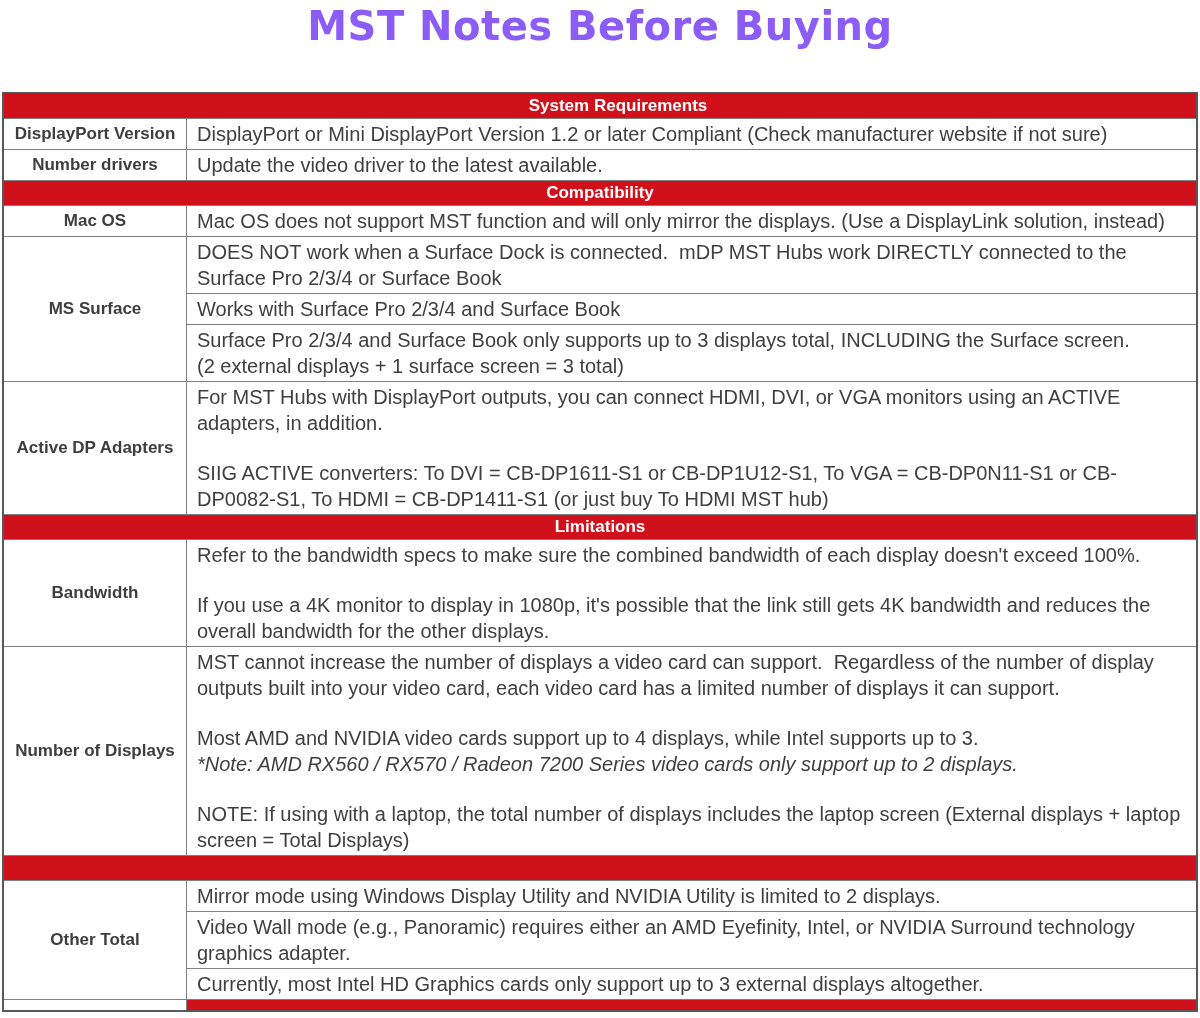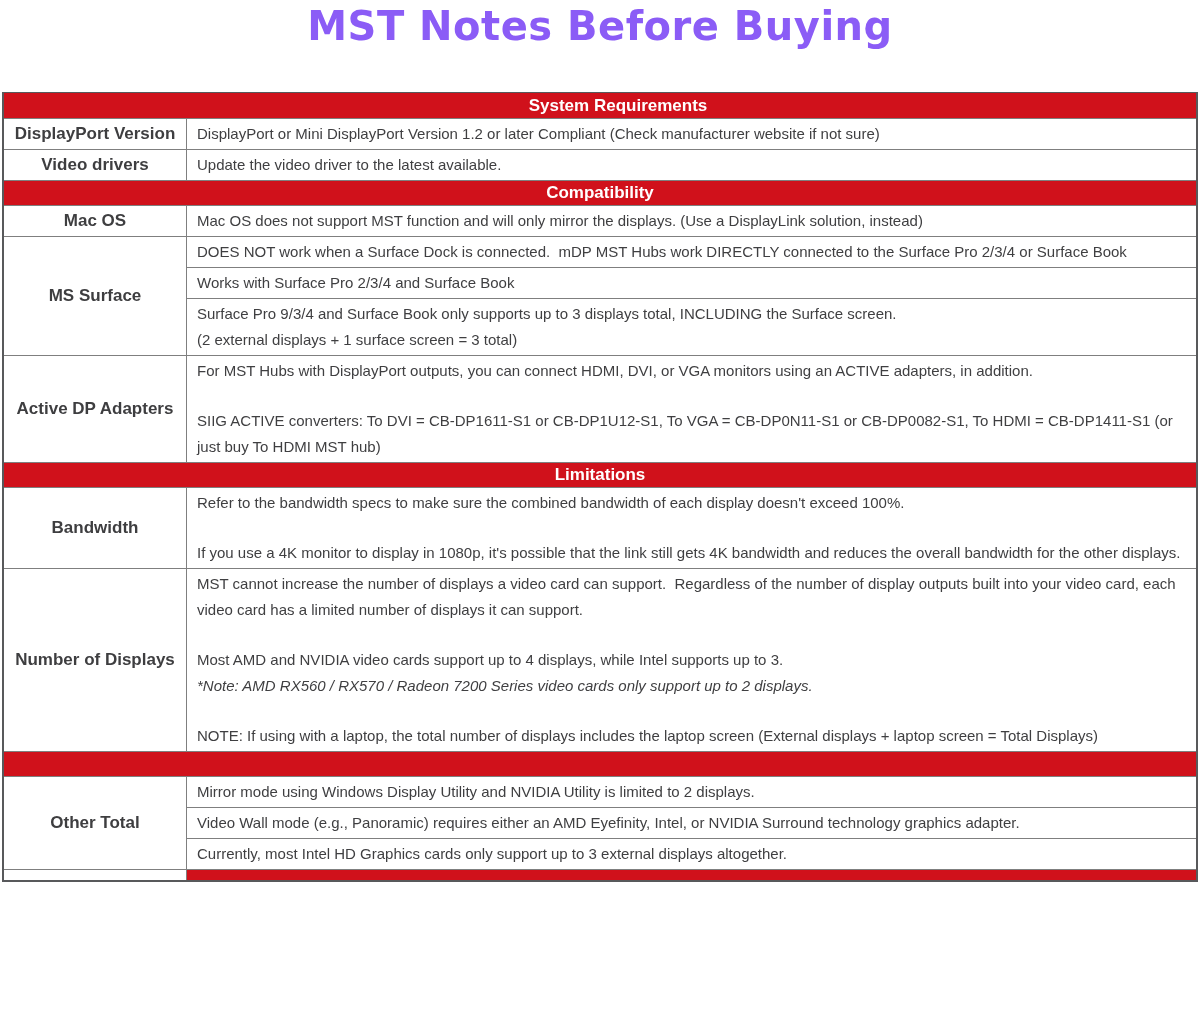"DisplayPort or Mini DisplayPort Version" .content-cell { font-size: 15px -> 20px }
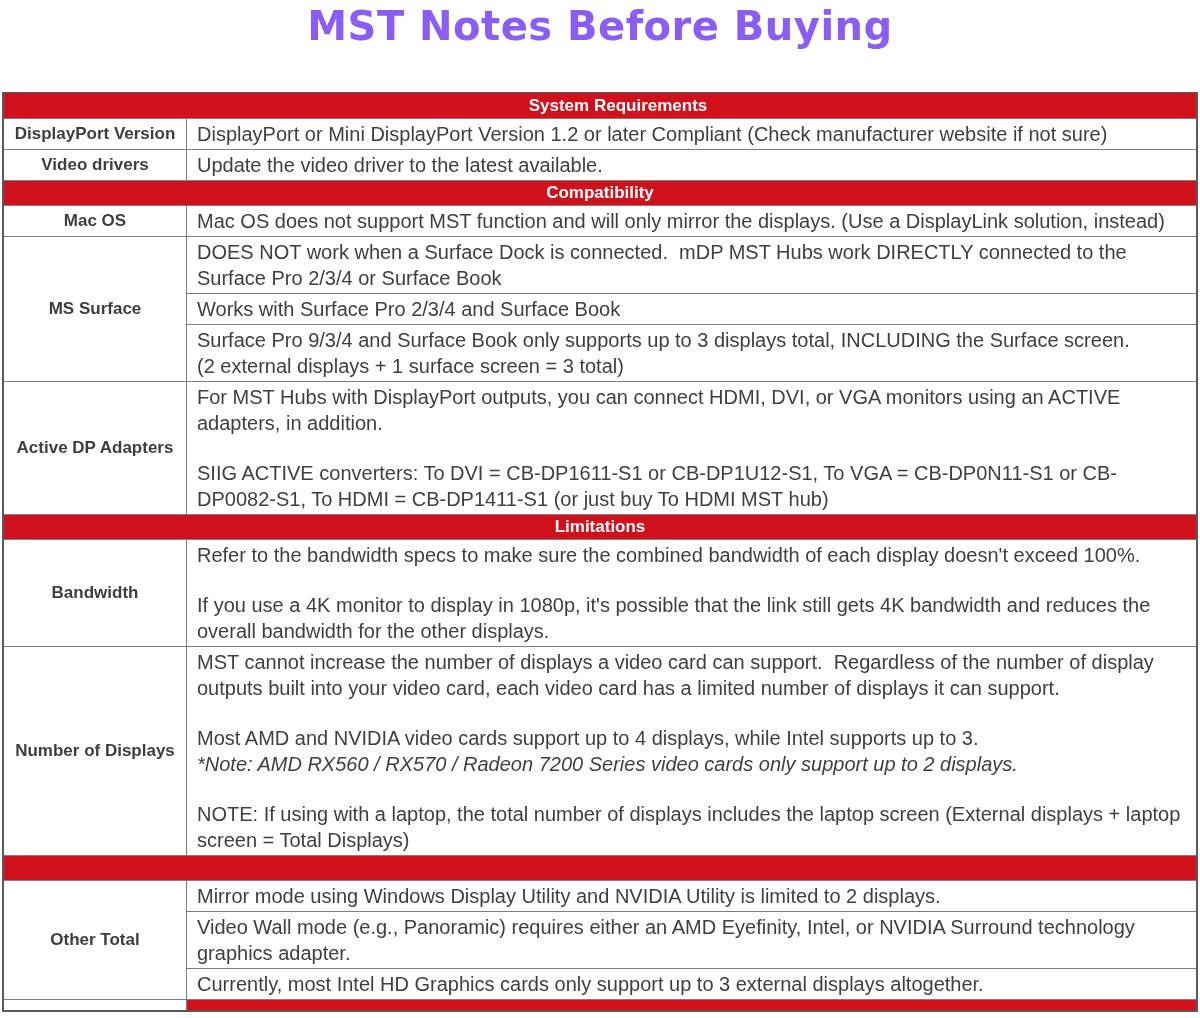"Video drivers" div.label-cell { text: Video -> Number }
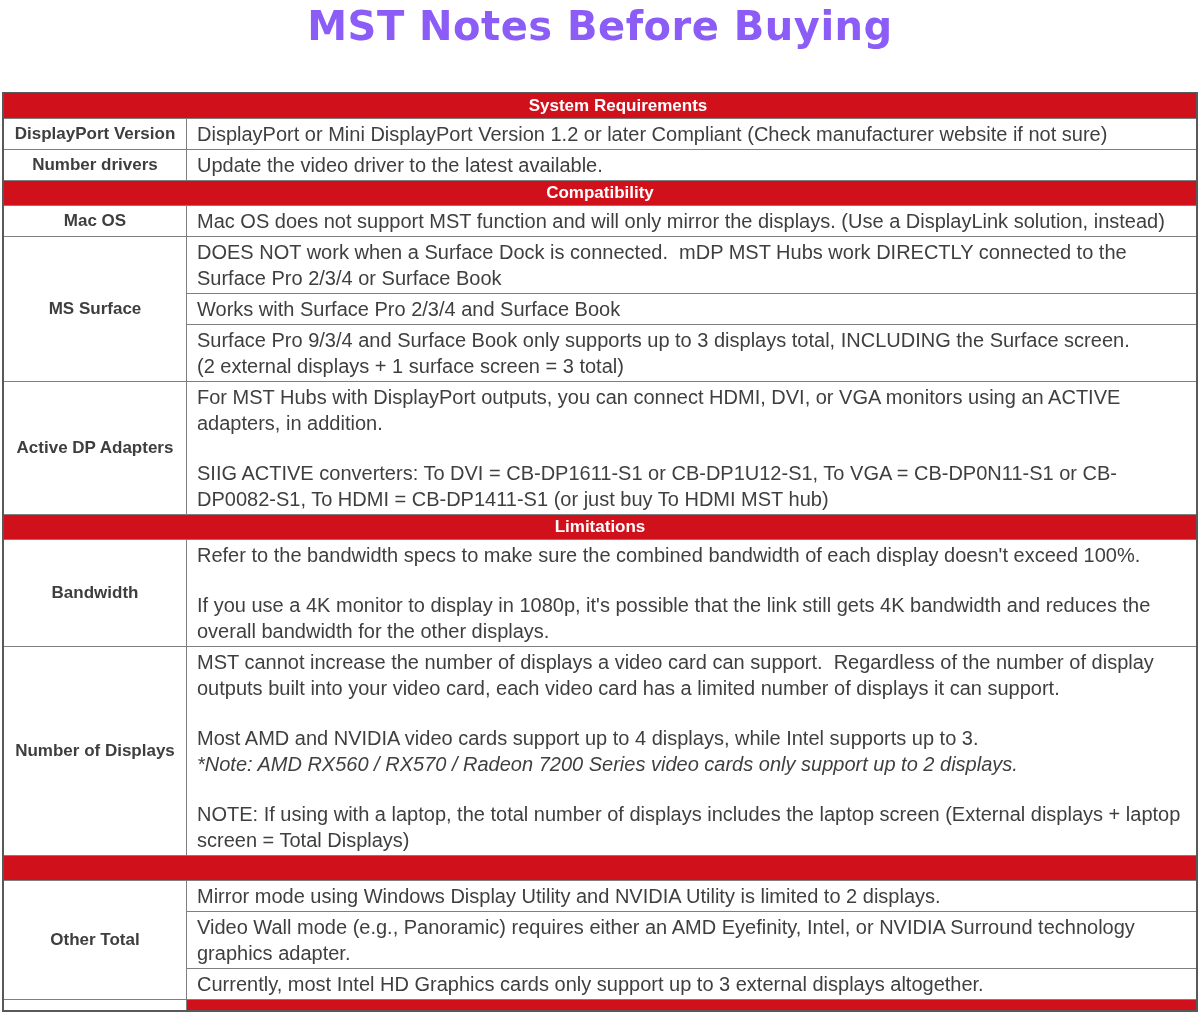"Surface Pro 9/3/4 and Surface" p.para { text: 9/3/4 -> 2/3/4 }
